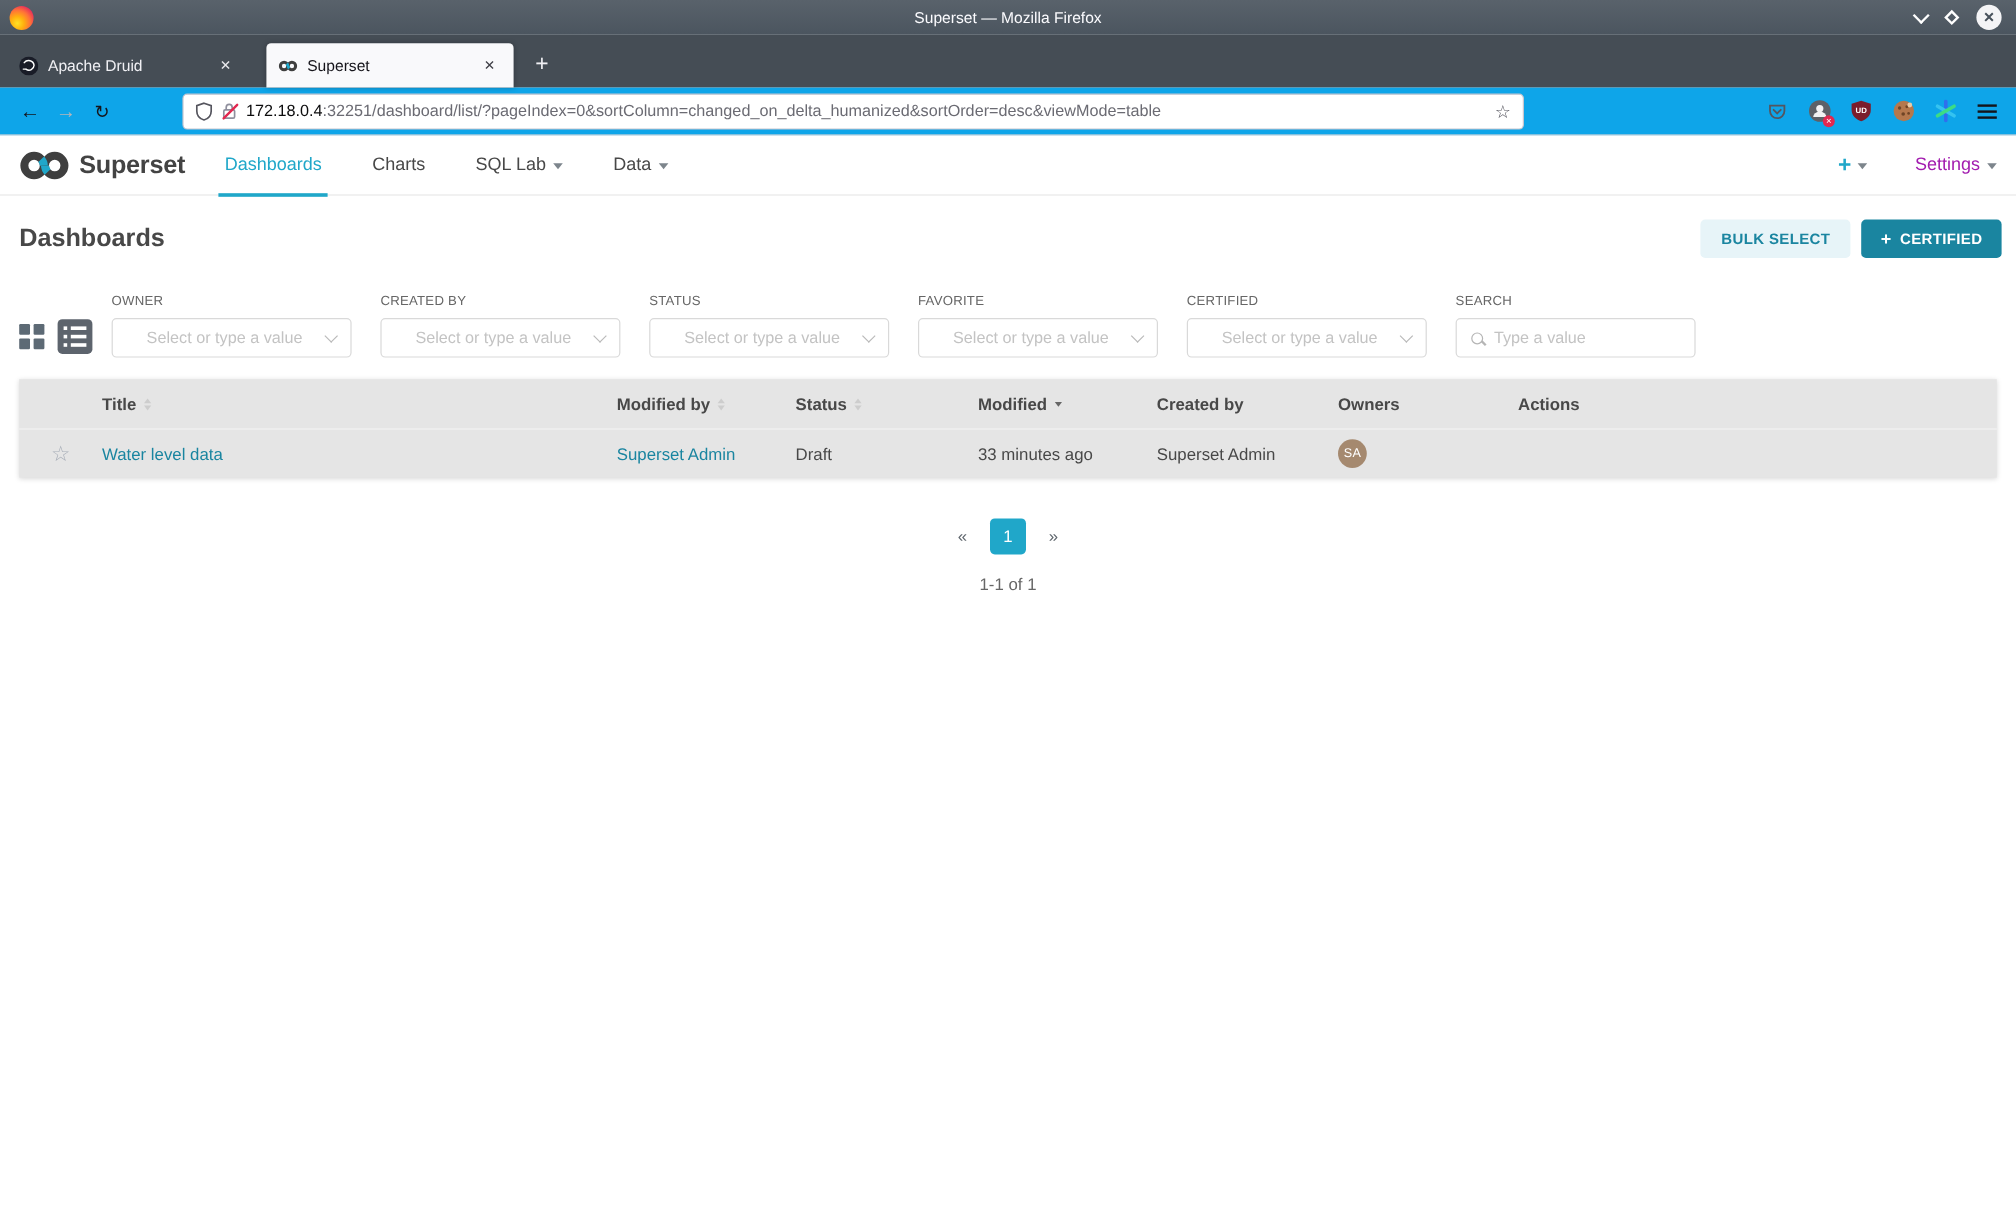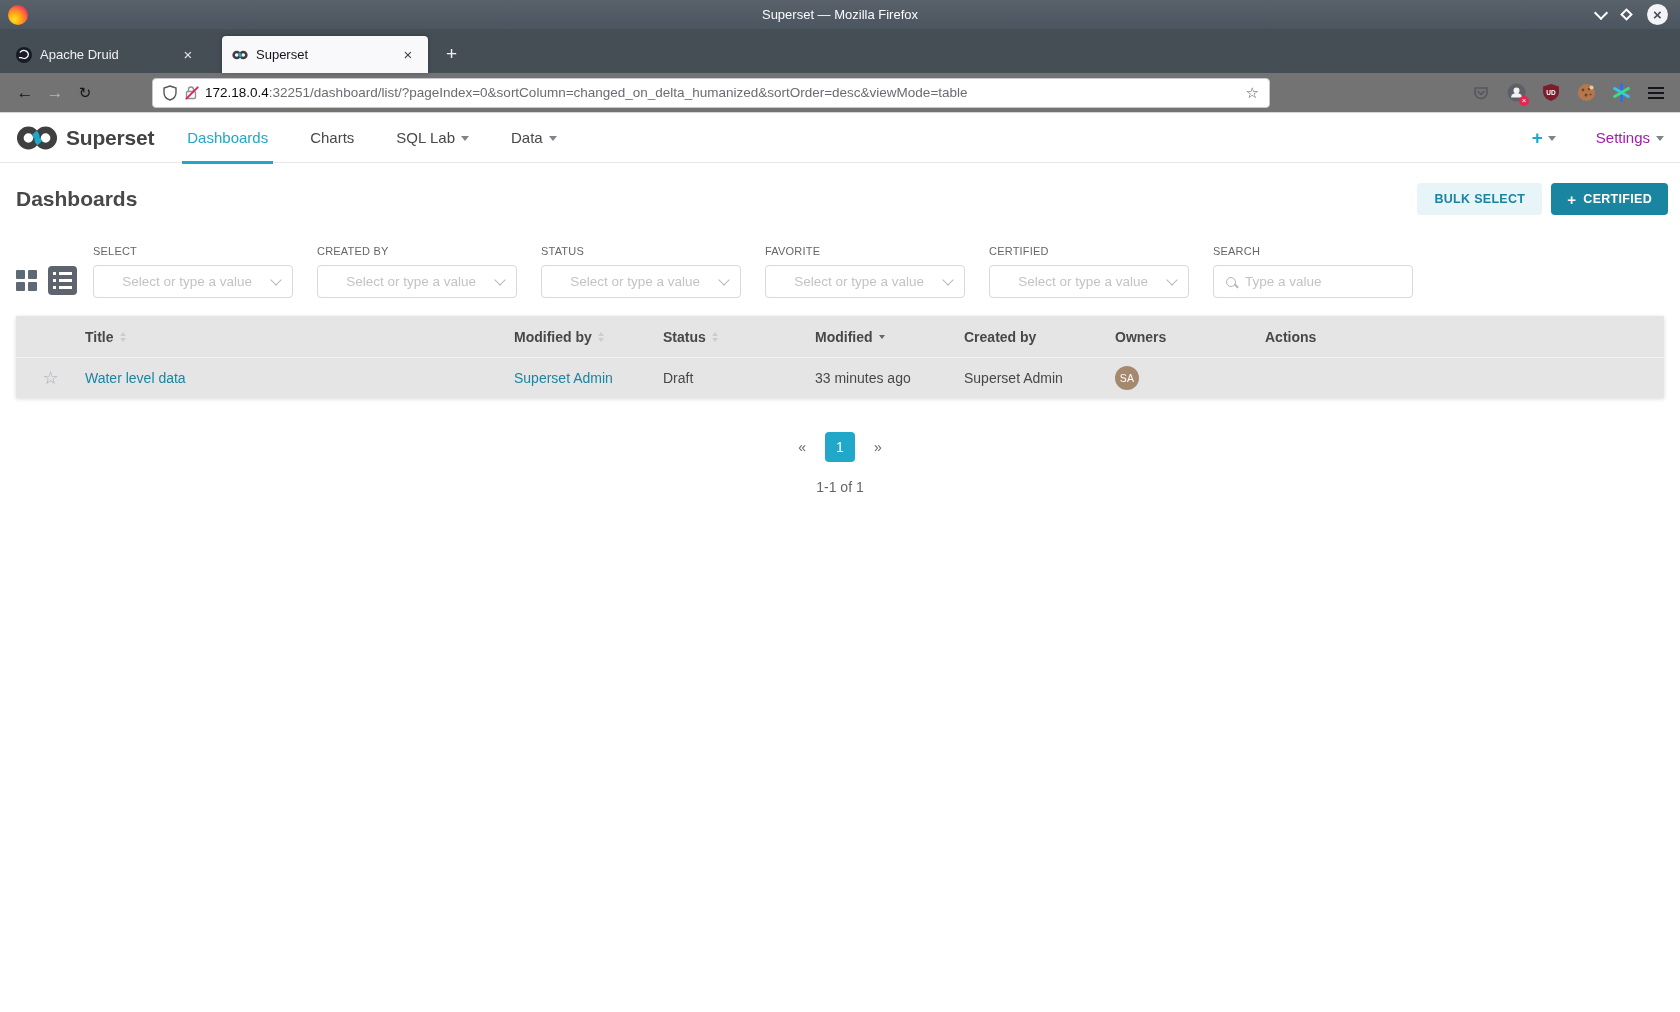"172.18.0.4:32251/dashboard/list/?pageInd" .toolbar { background: #737373 -> #0ea5e9 }
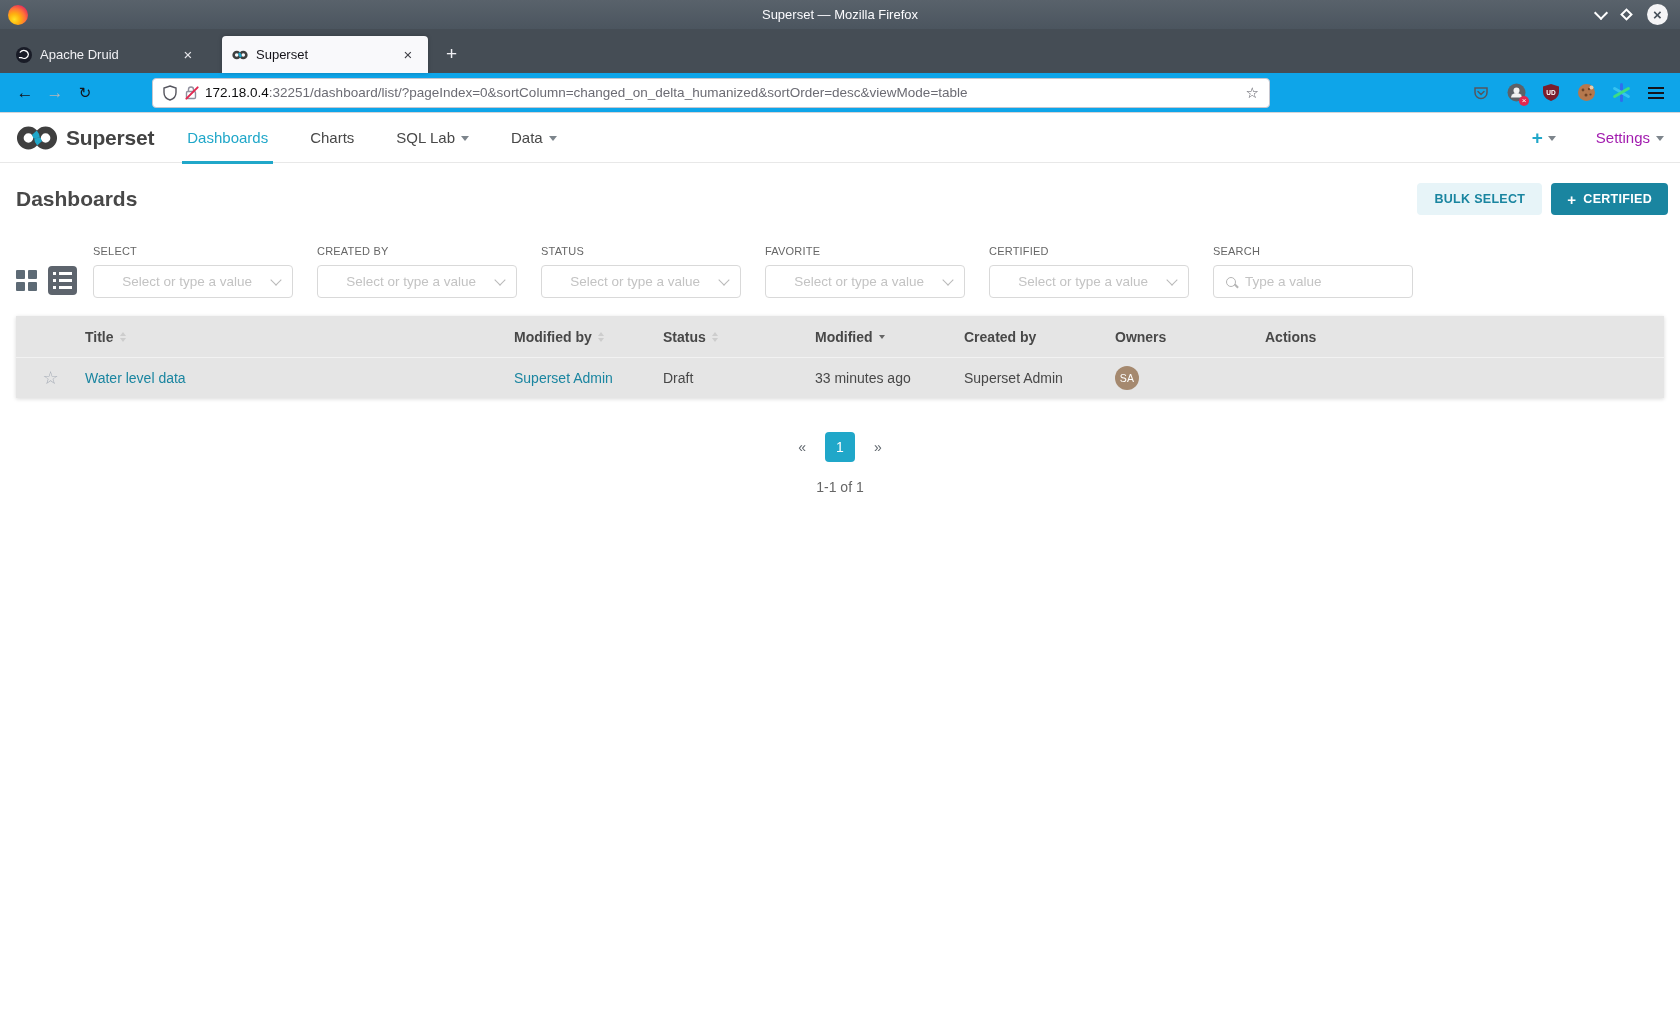"SELECT" span.filter-label { text: SELECT -> OWNER }
